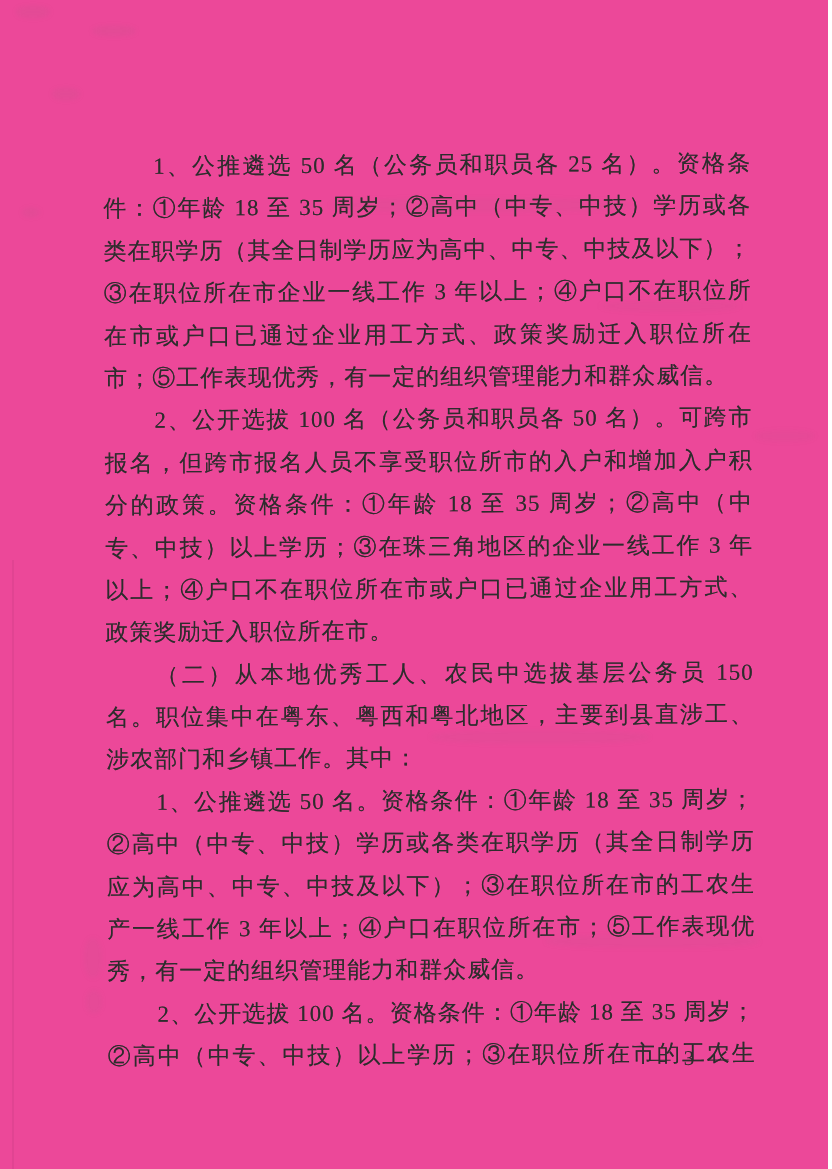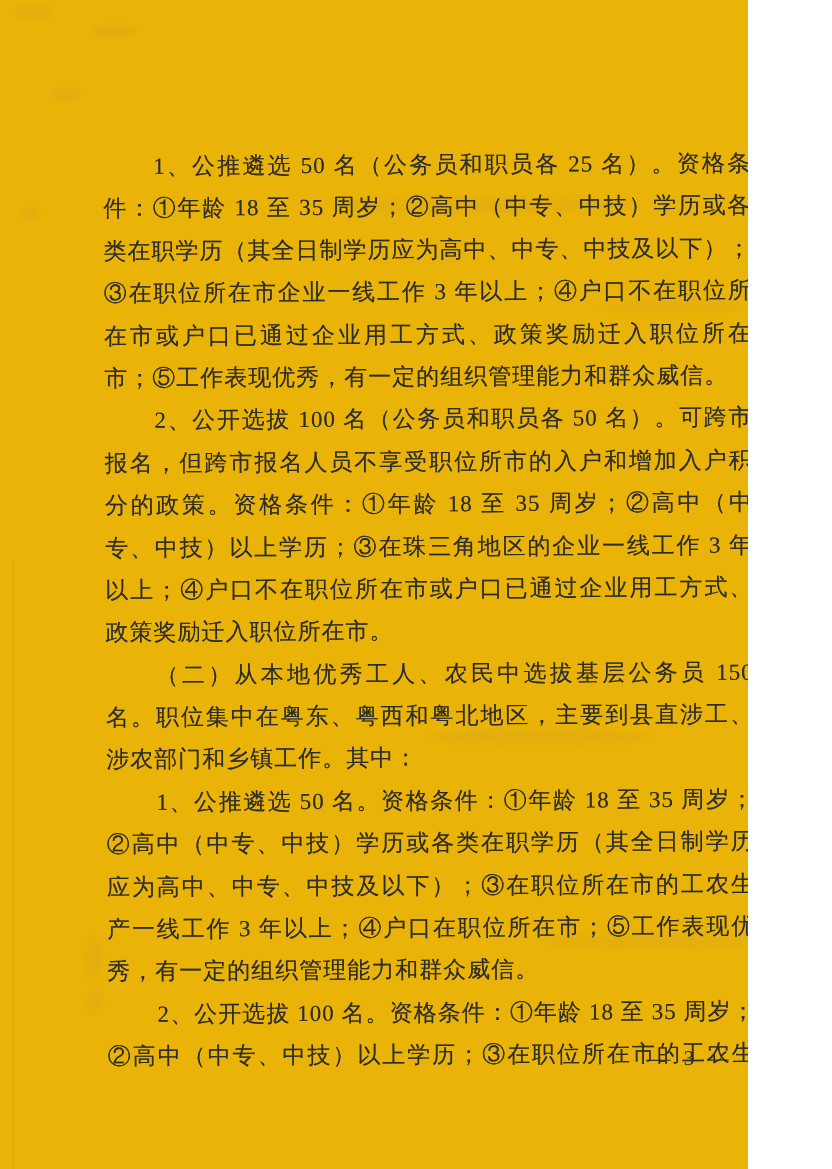"1、公推遴选 50 名（公务员和职员各 25 名）。资格条" .page { background: #eab308 -> #ec4899; width: 748px -> 828px }
